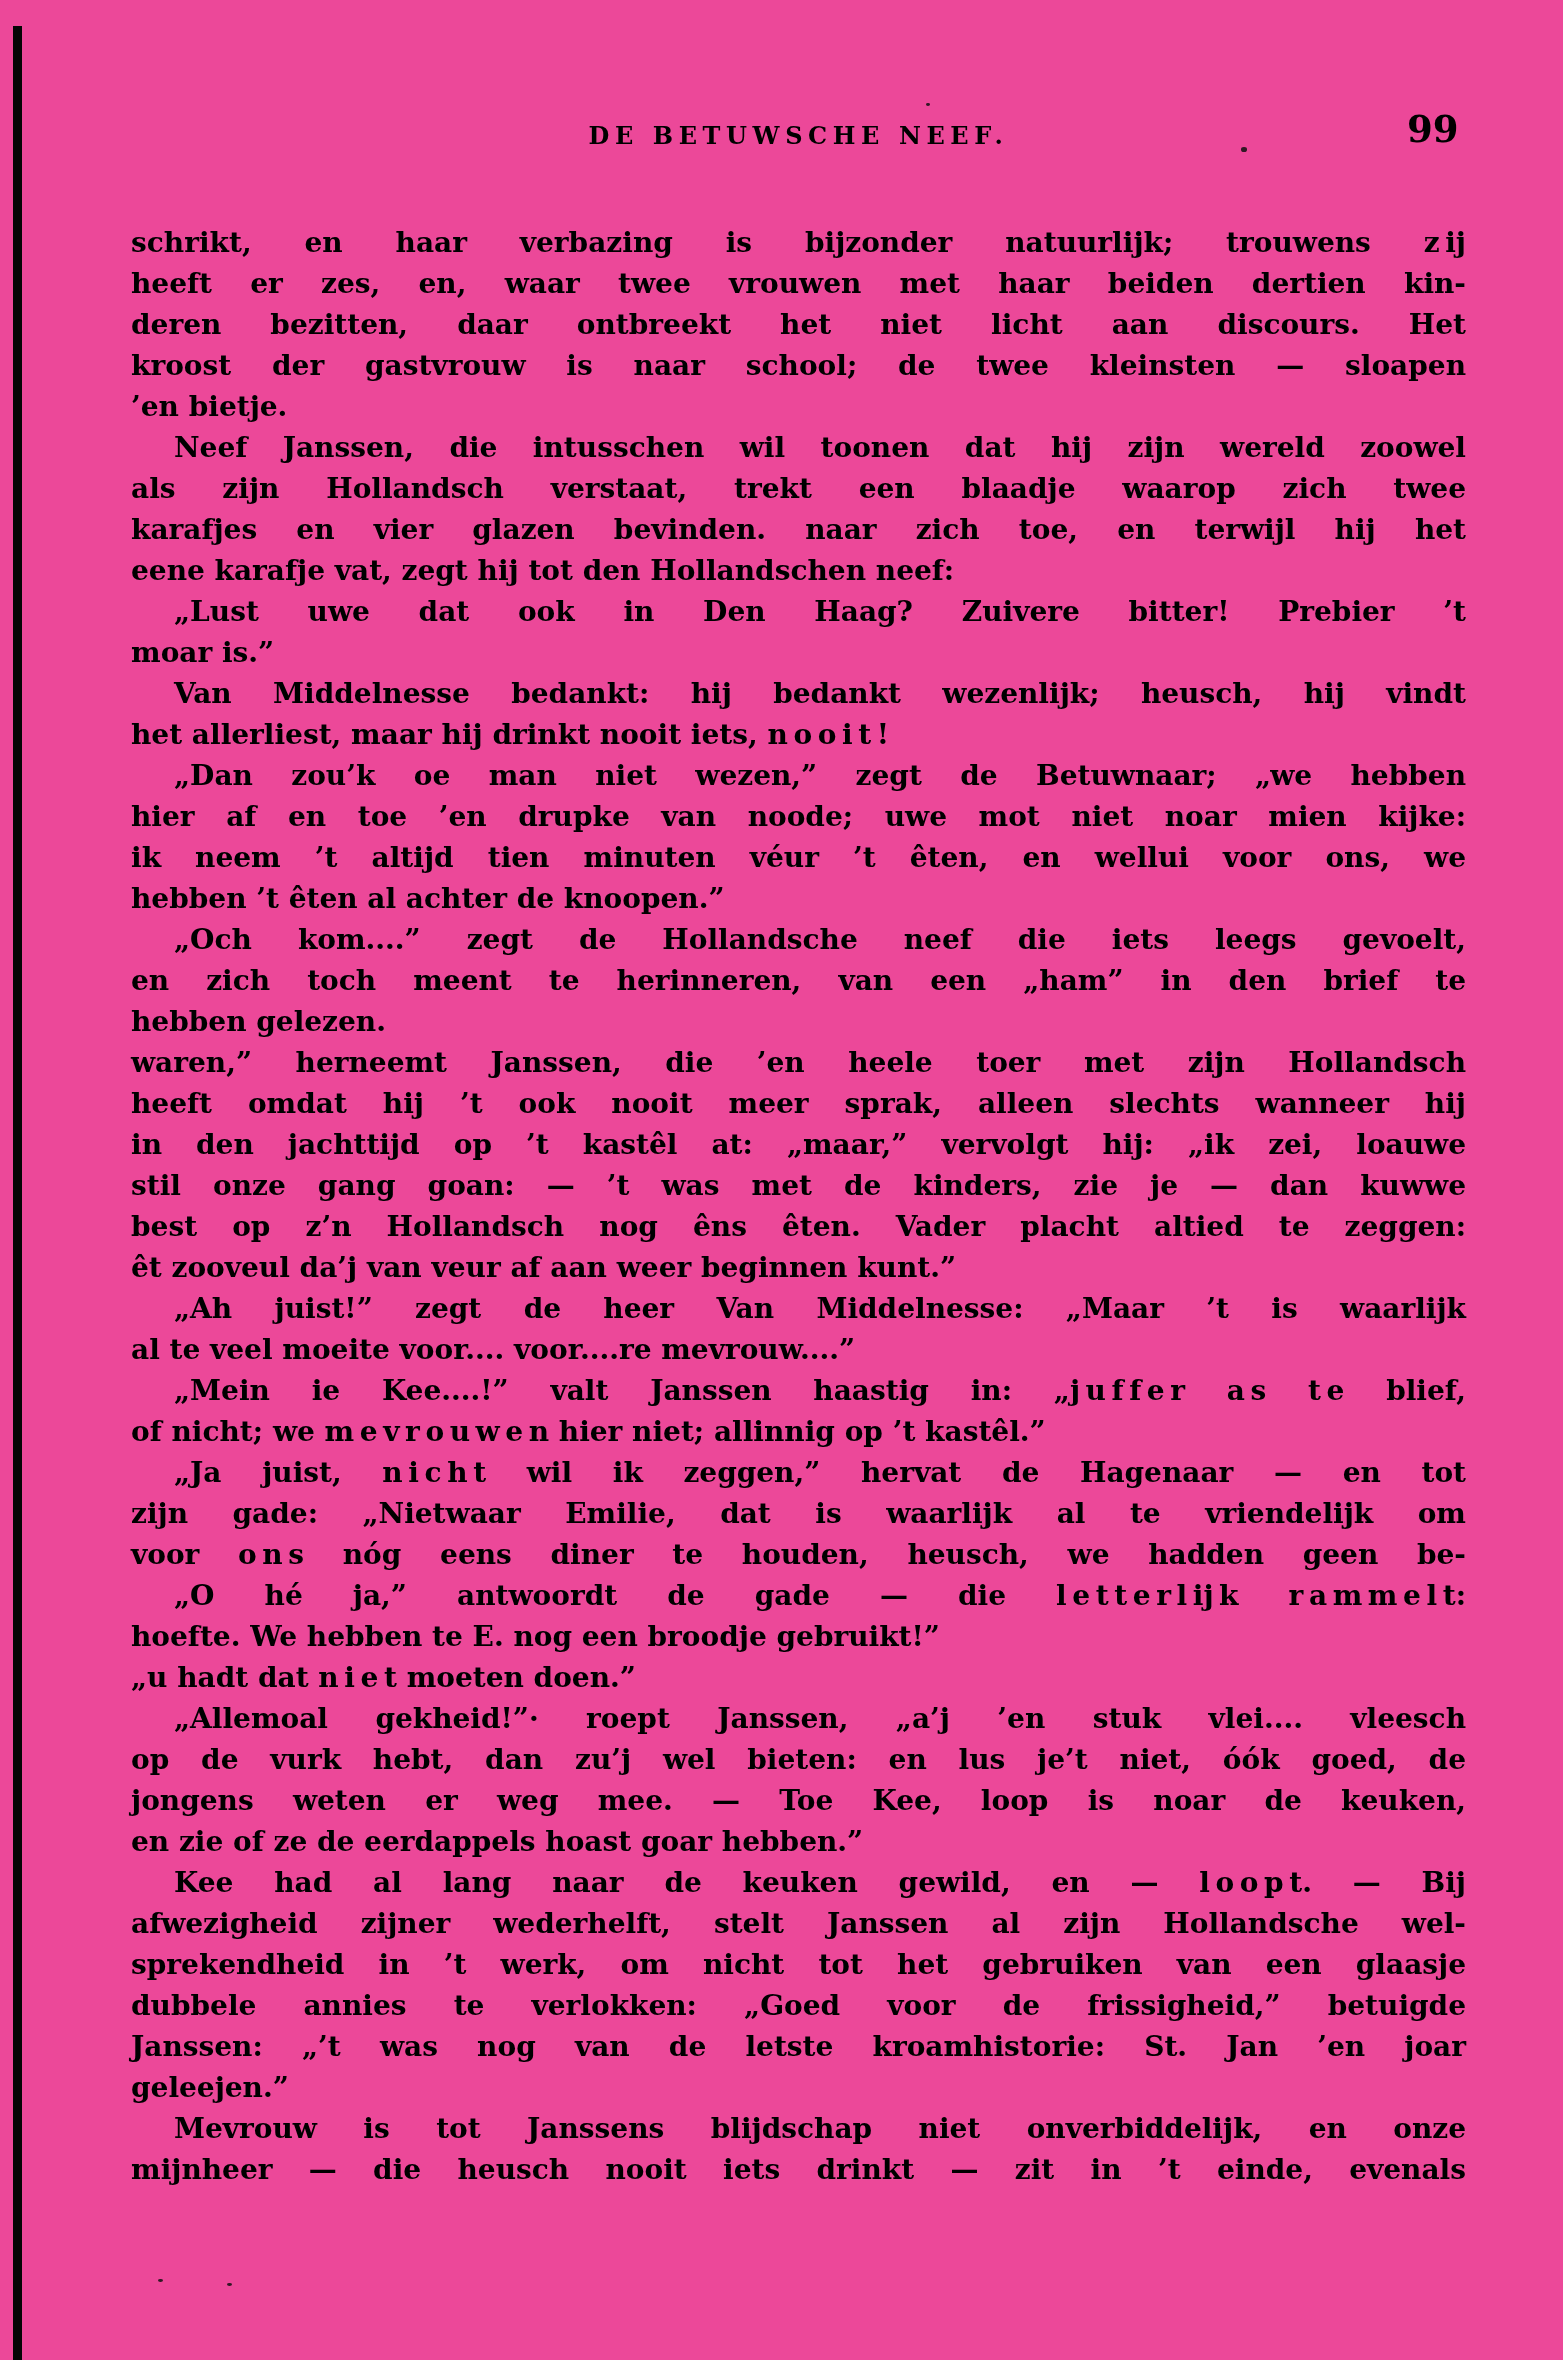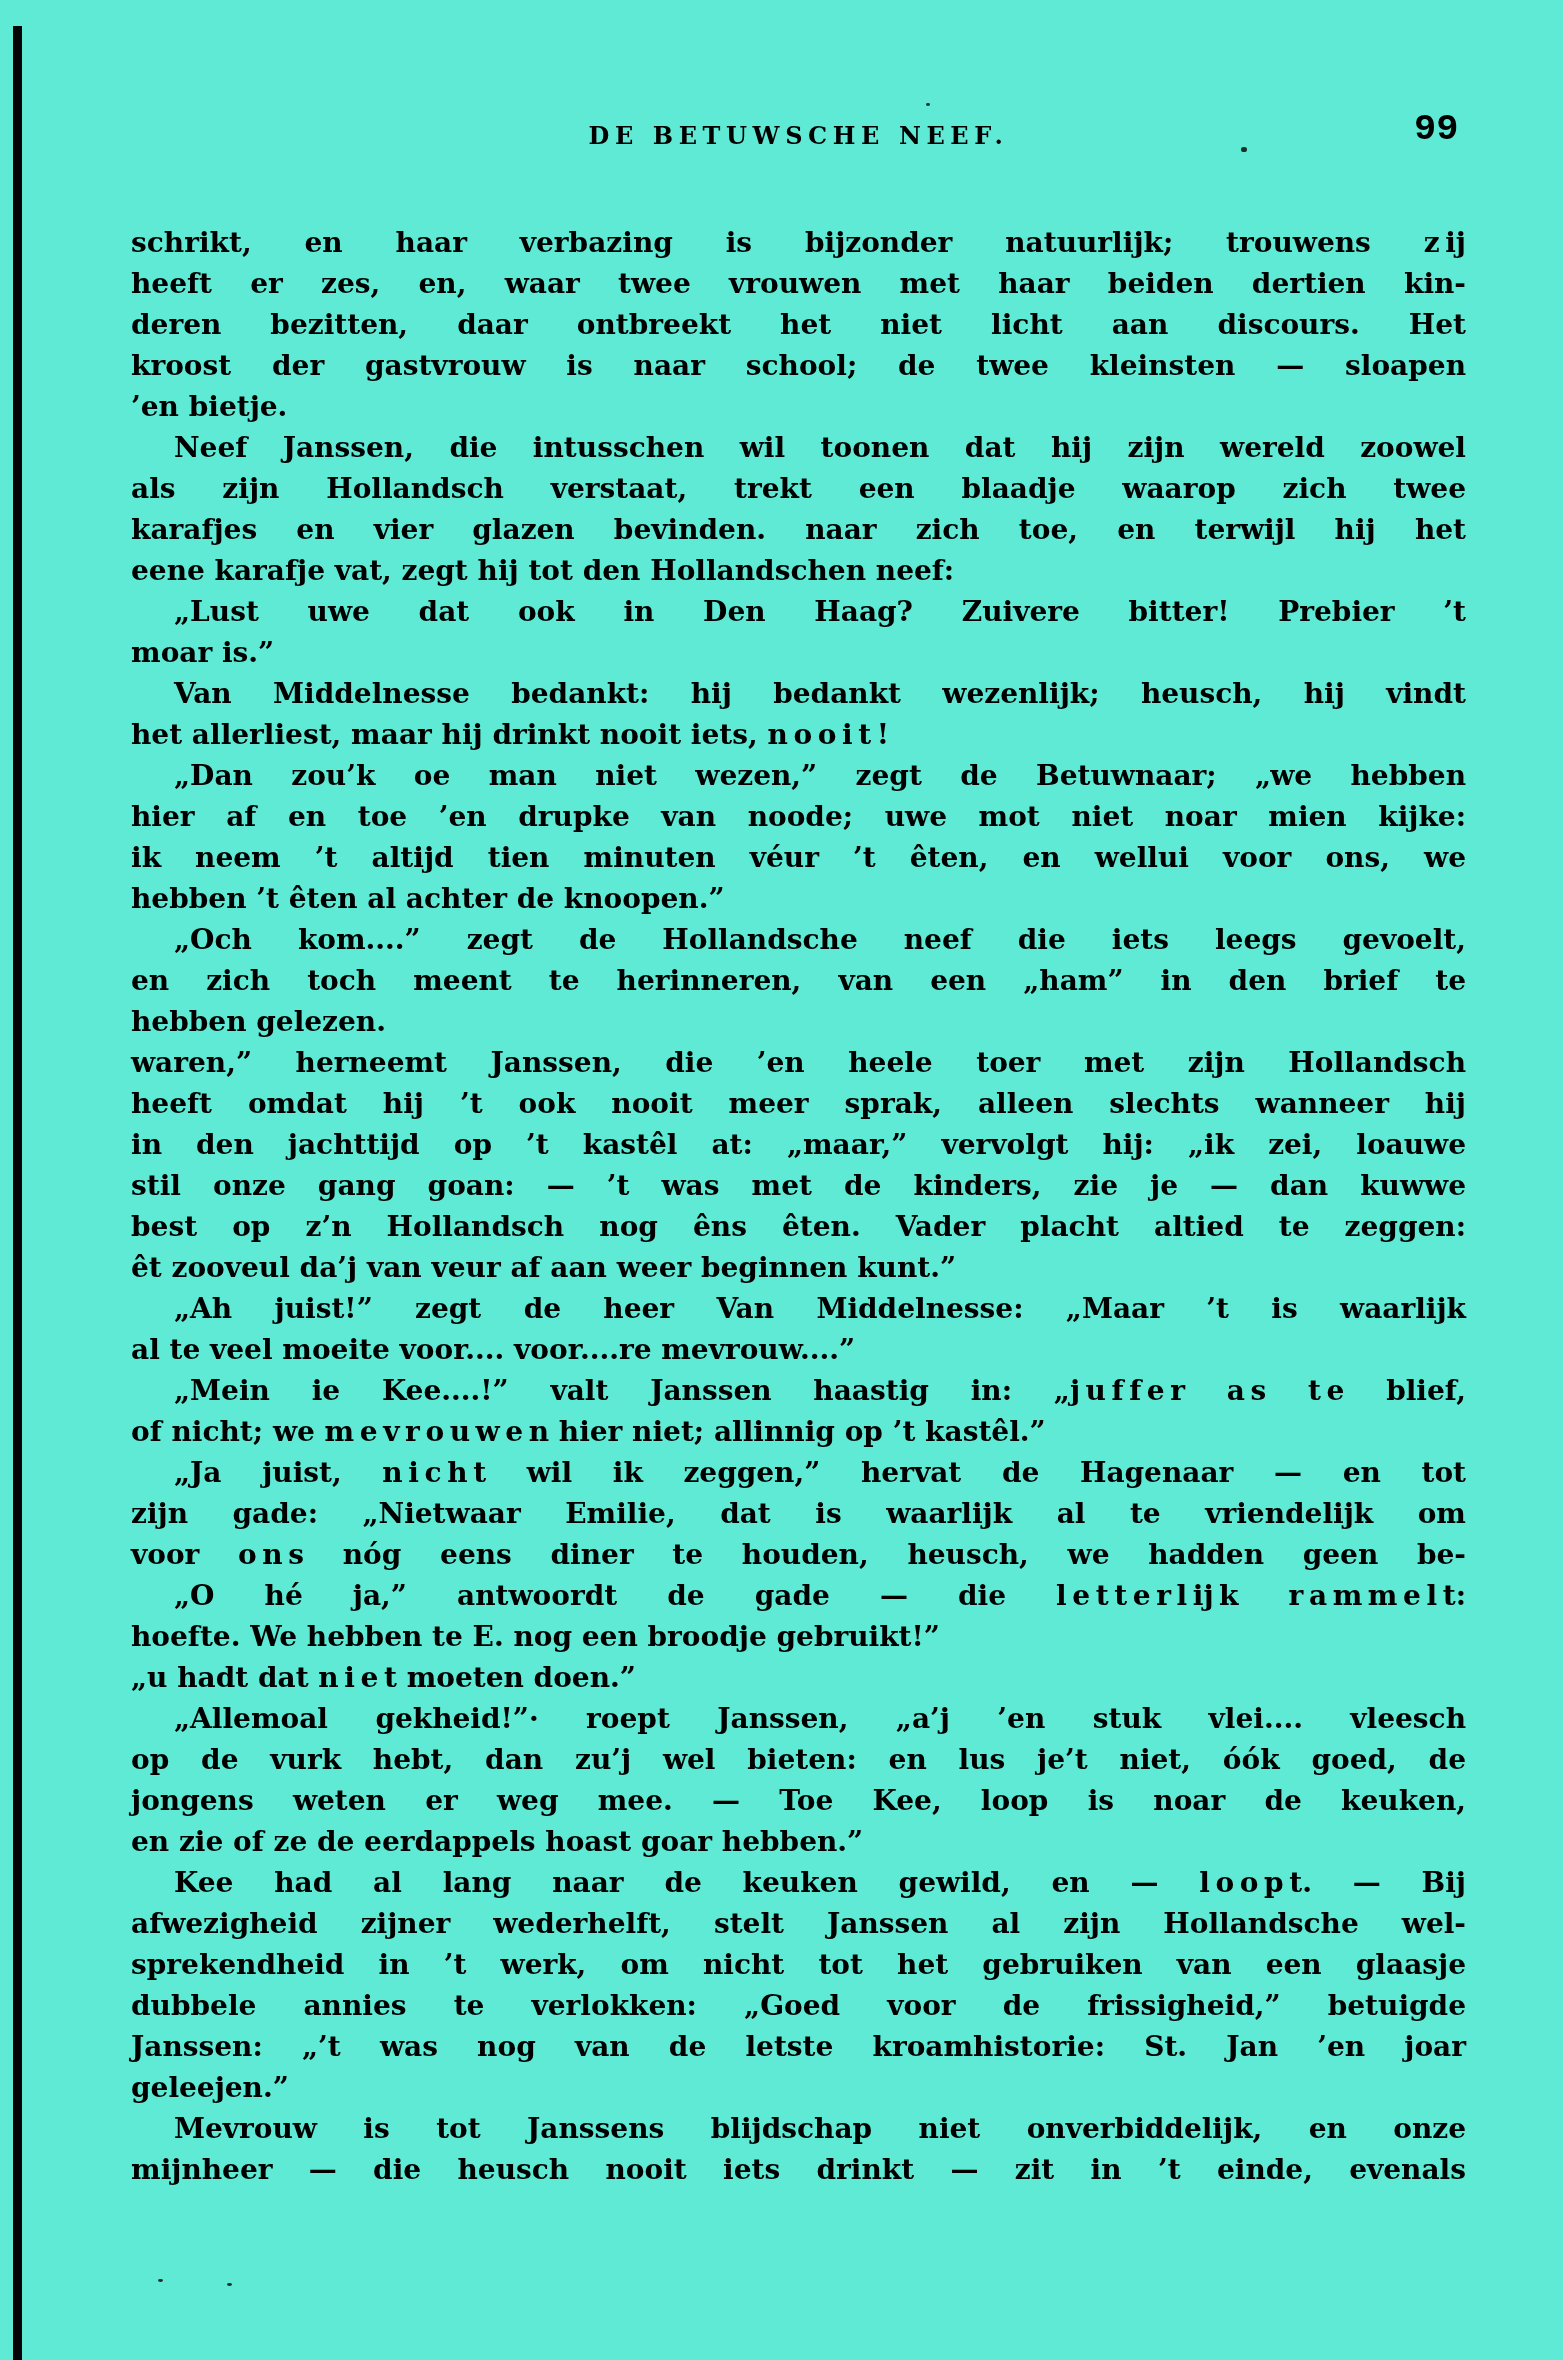"DE BETUWSCHE NEEF." .page { background: #5eead4 -> #ec4899 }
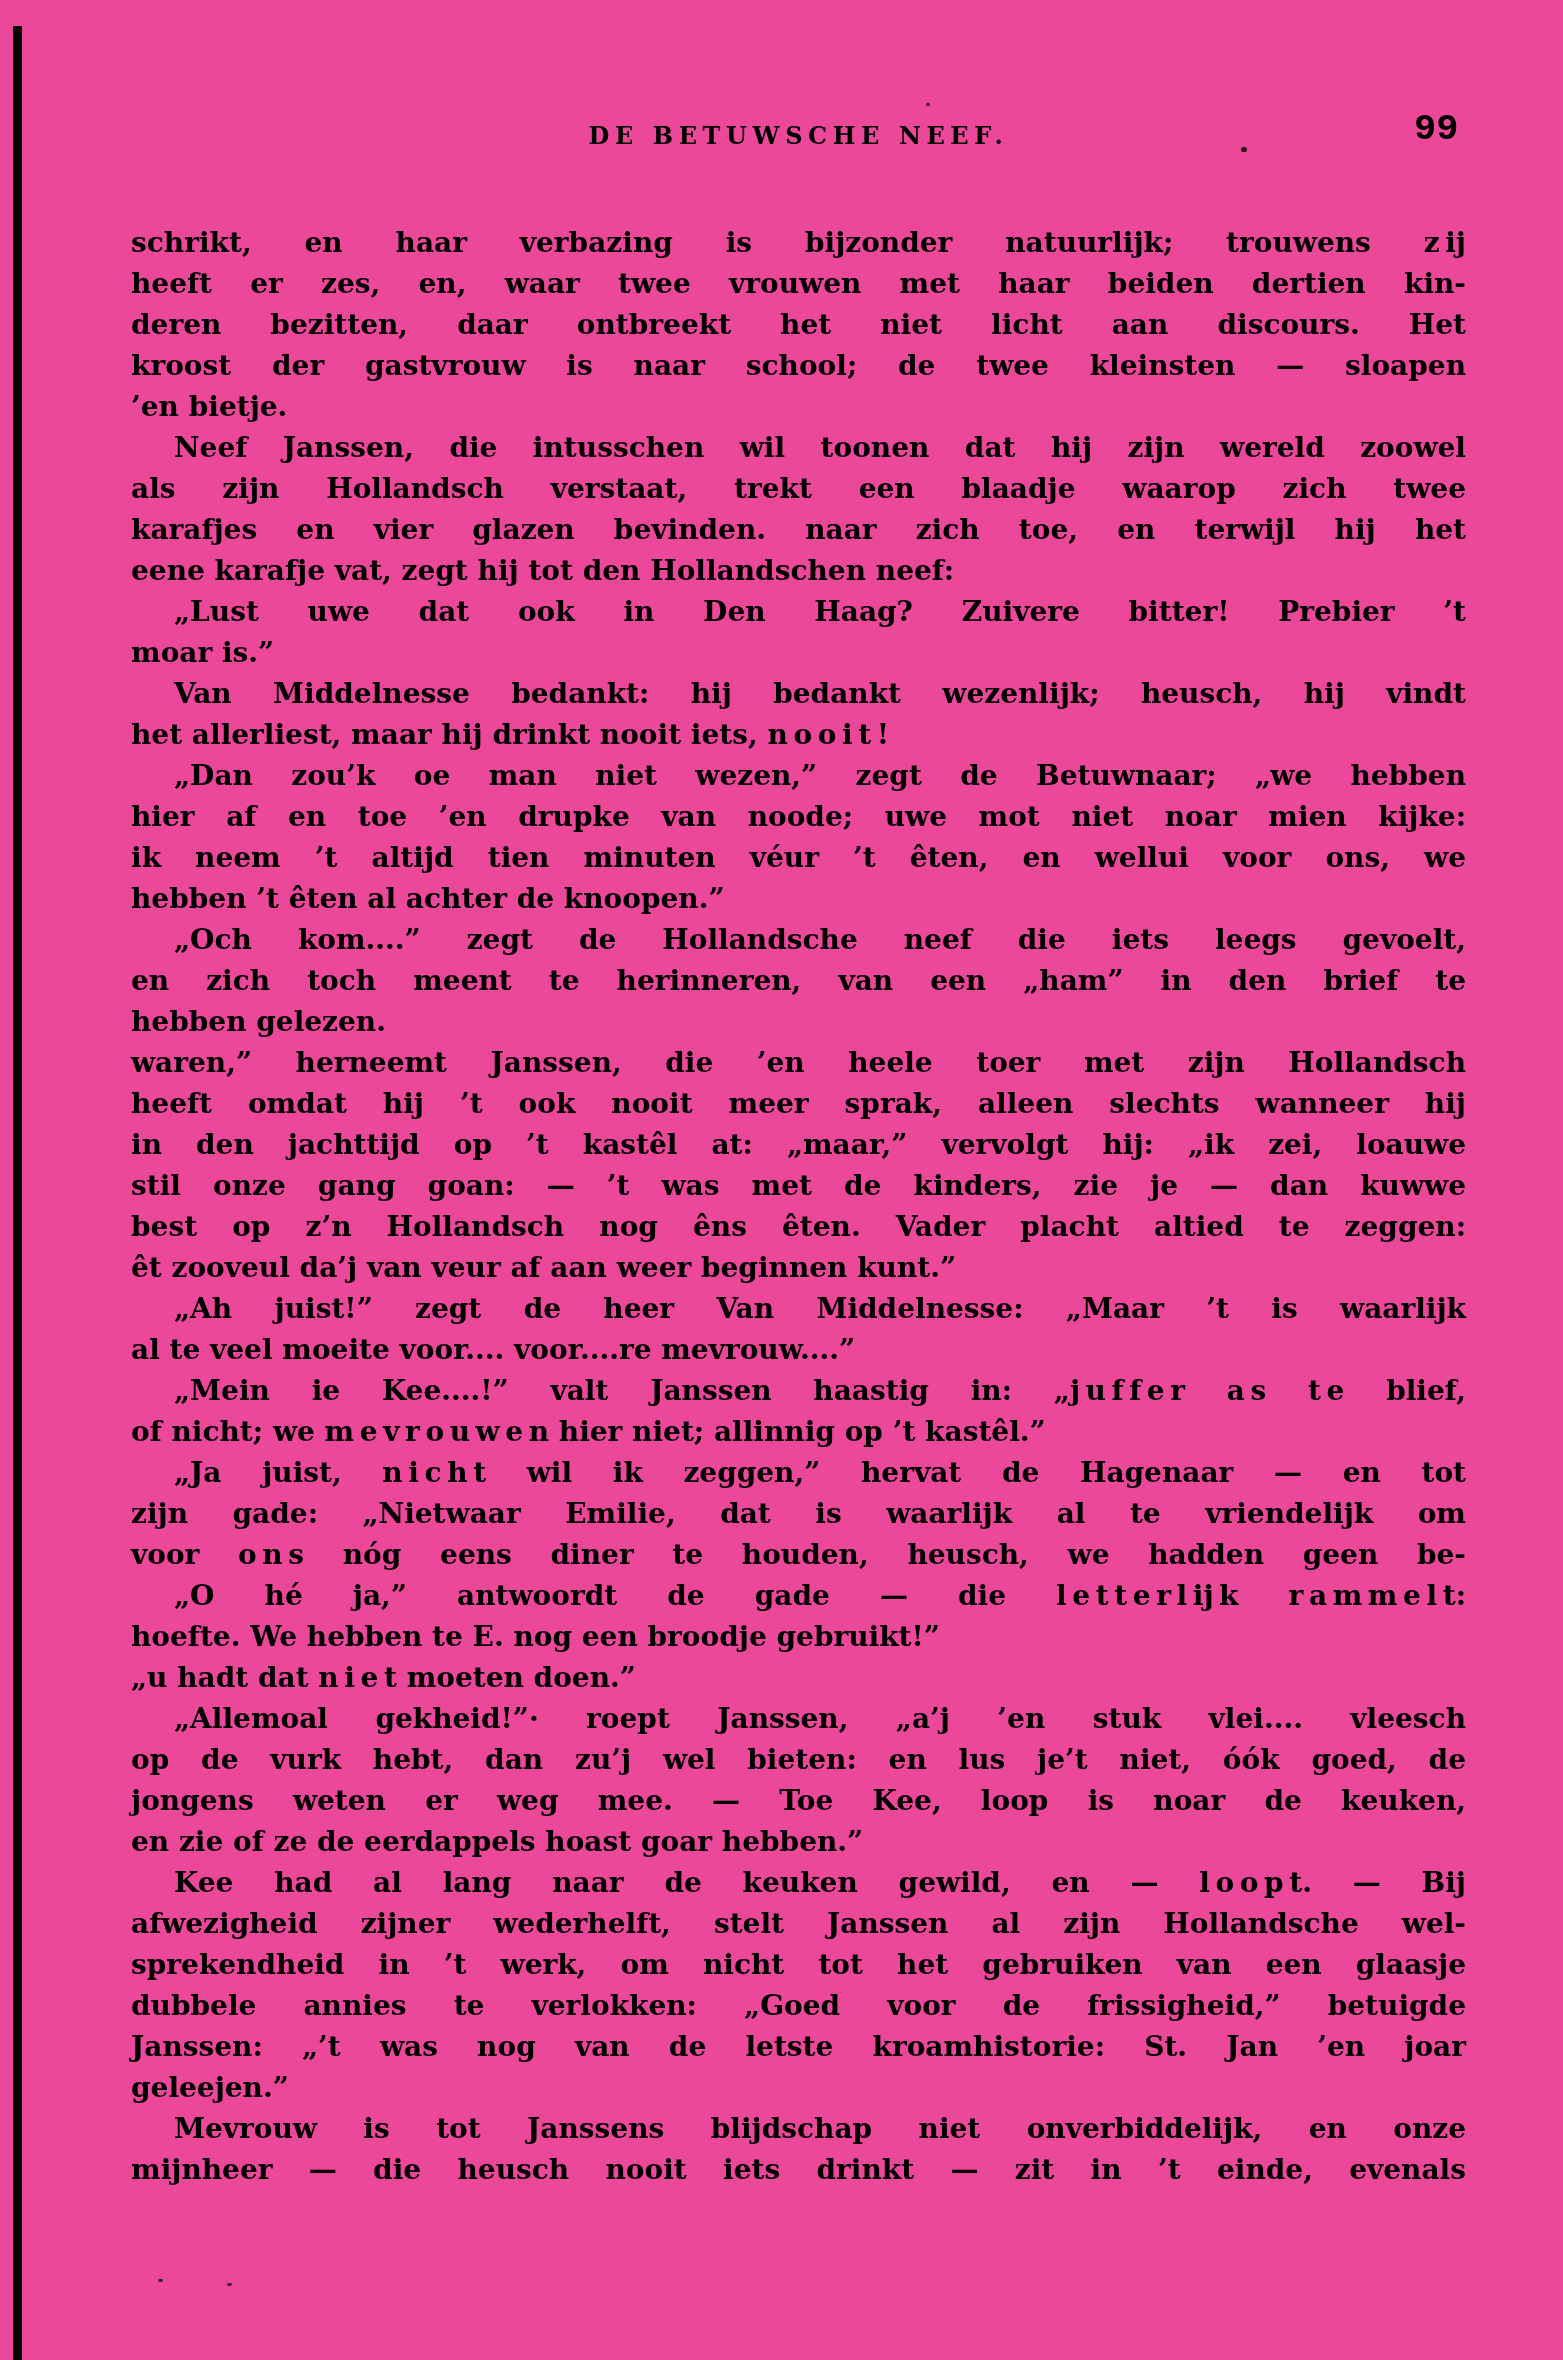"99" .page-number { font-family: Liberation Mono, monospace -> none }
